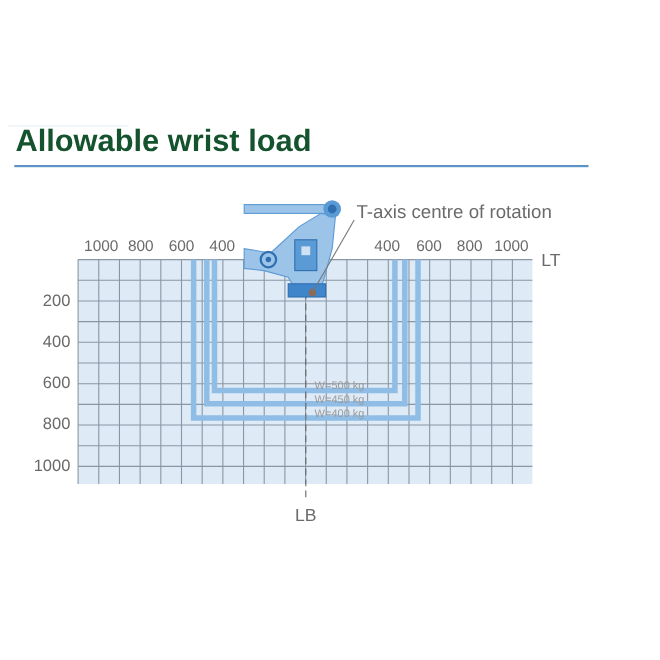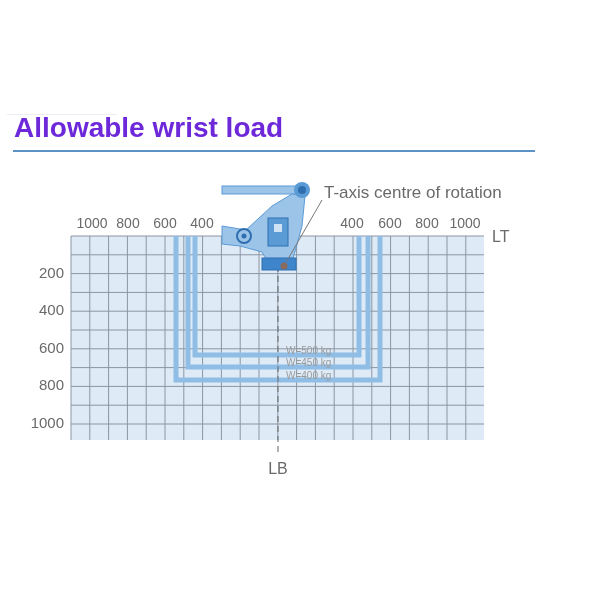"Allowable wrist load" .title { color: #6d28d9 -> #14532d }
